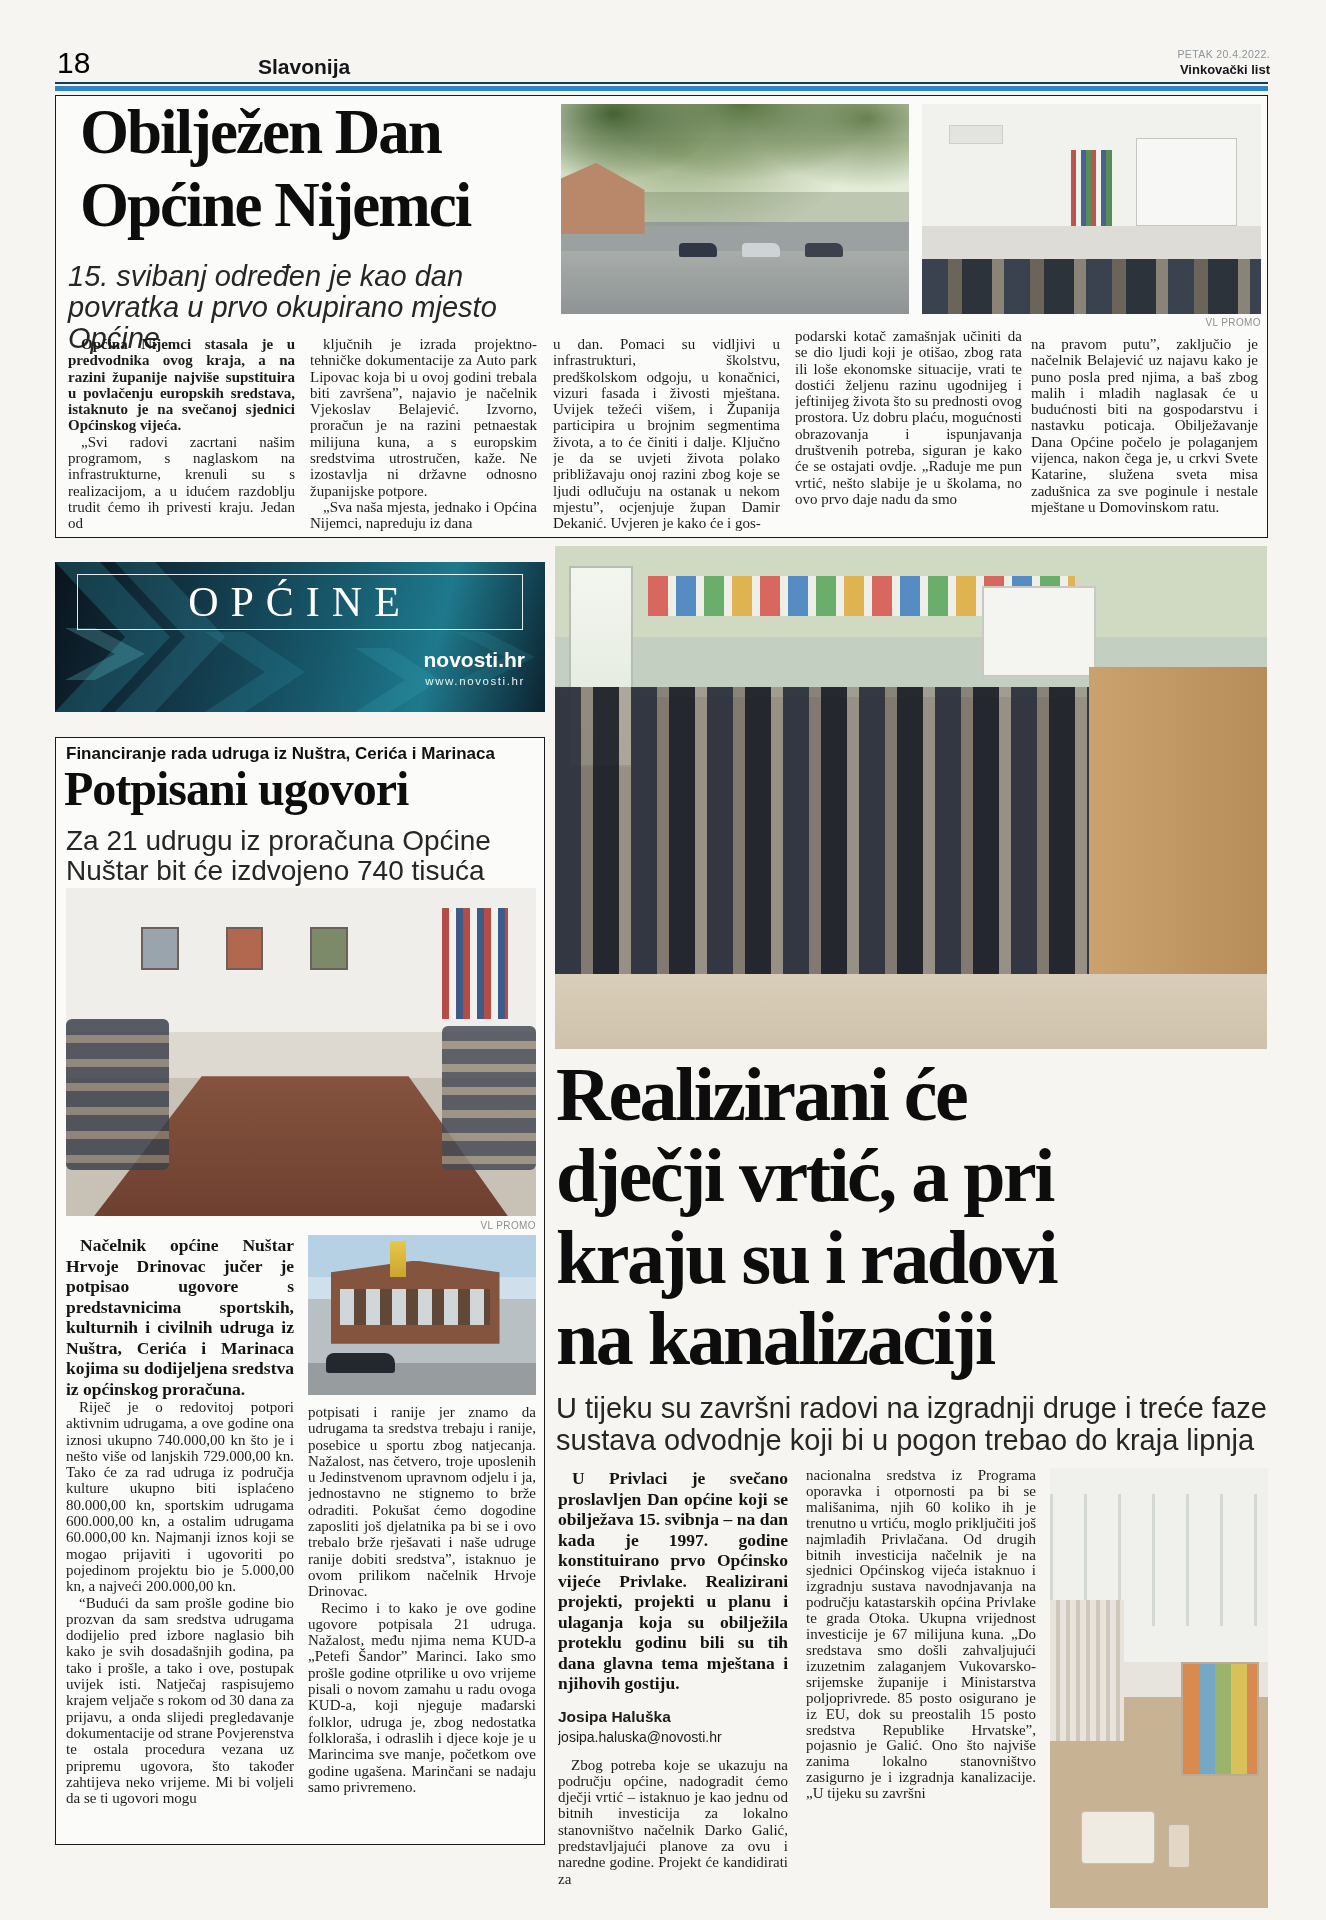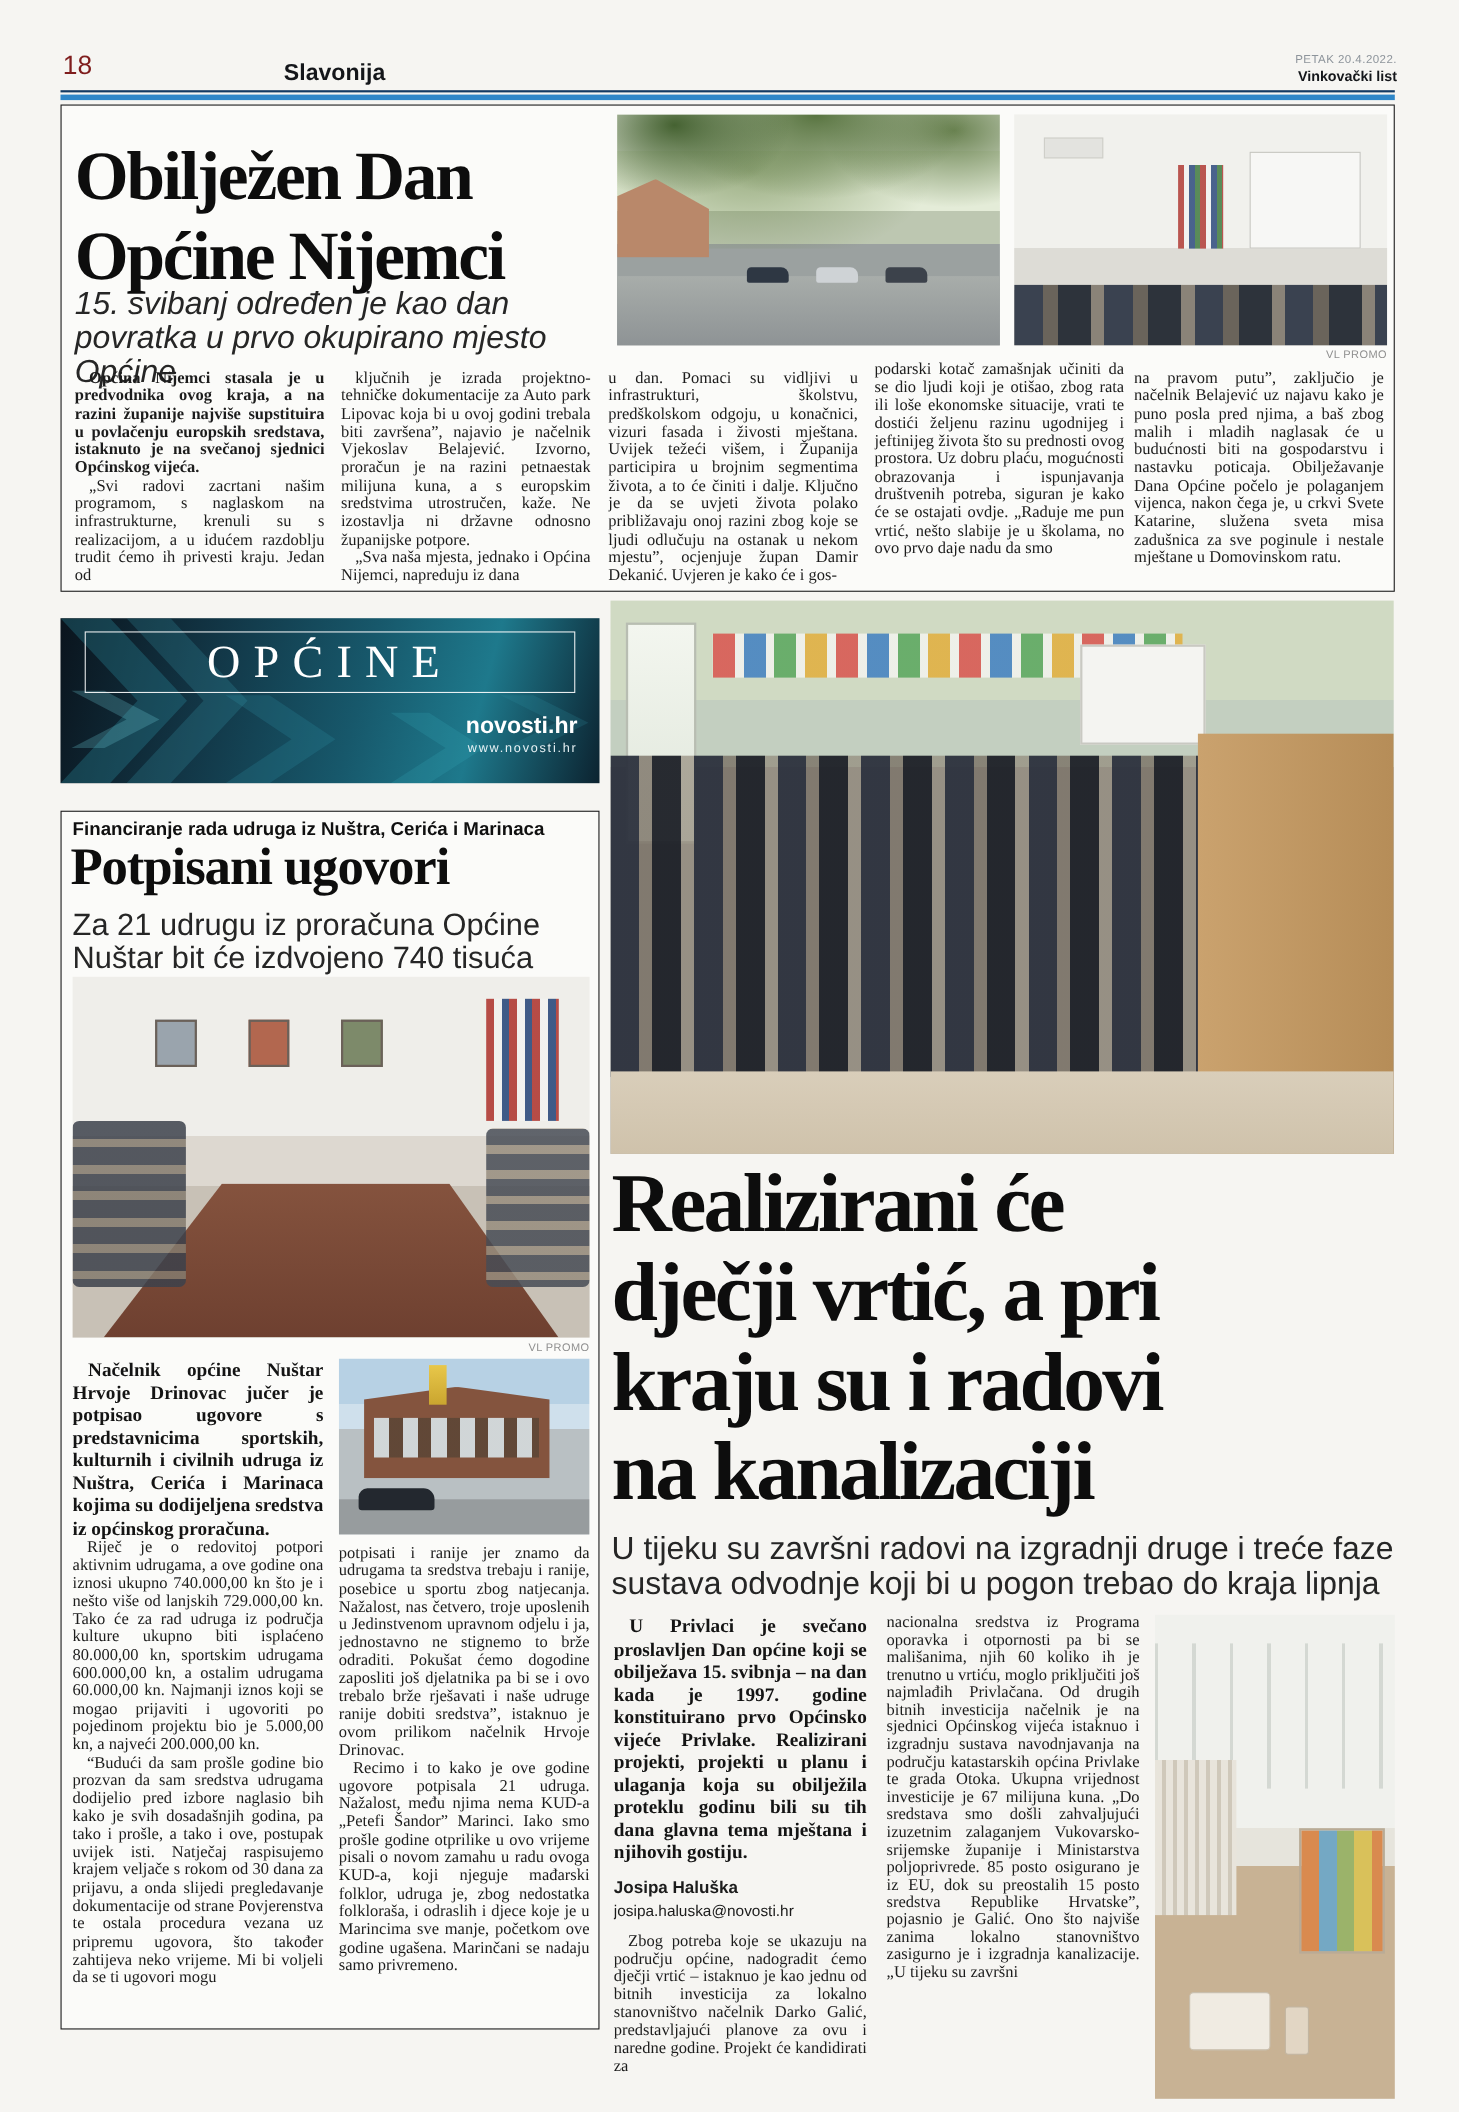"18" .pgnum { color: #7f1d1d -> #000000; font-size: 24px -> 30px }
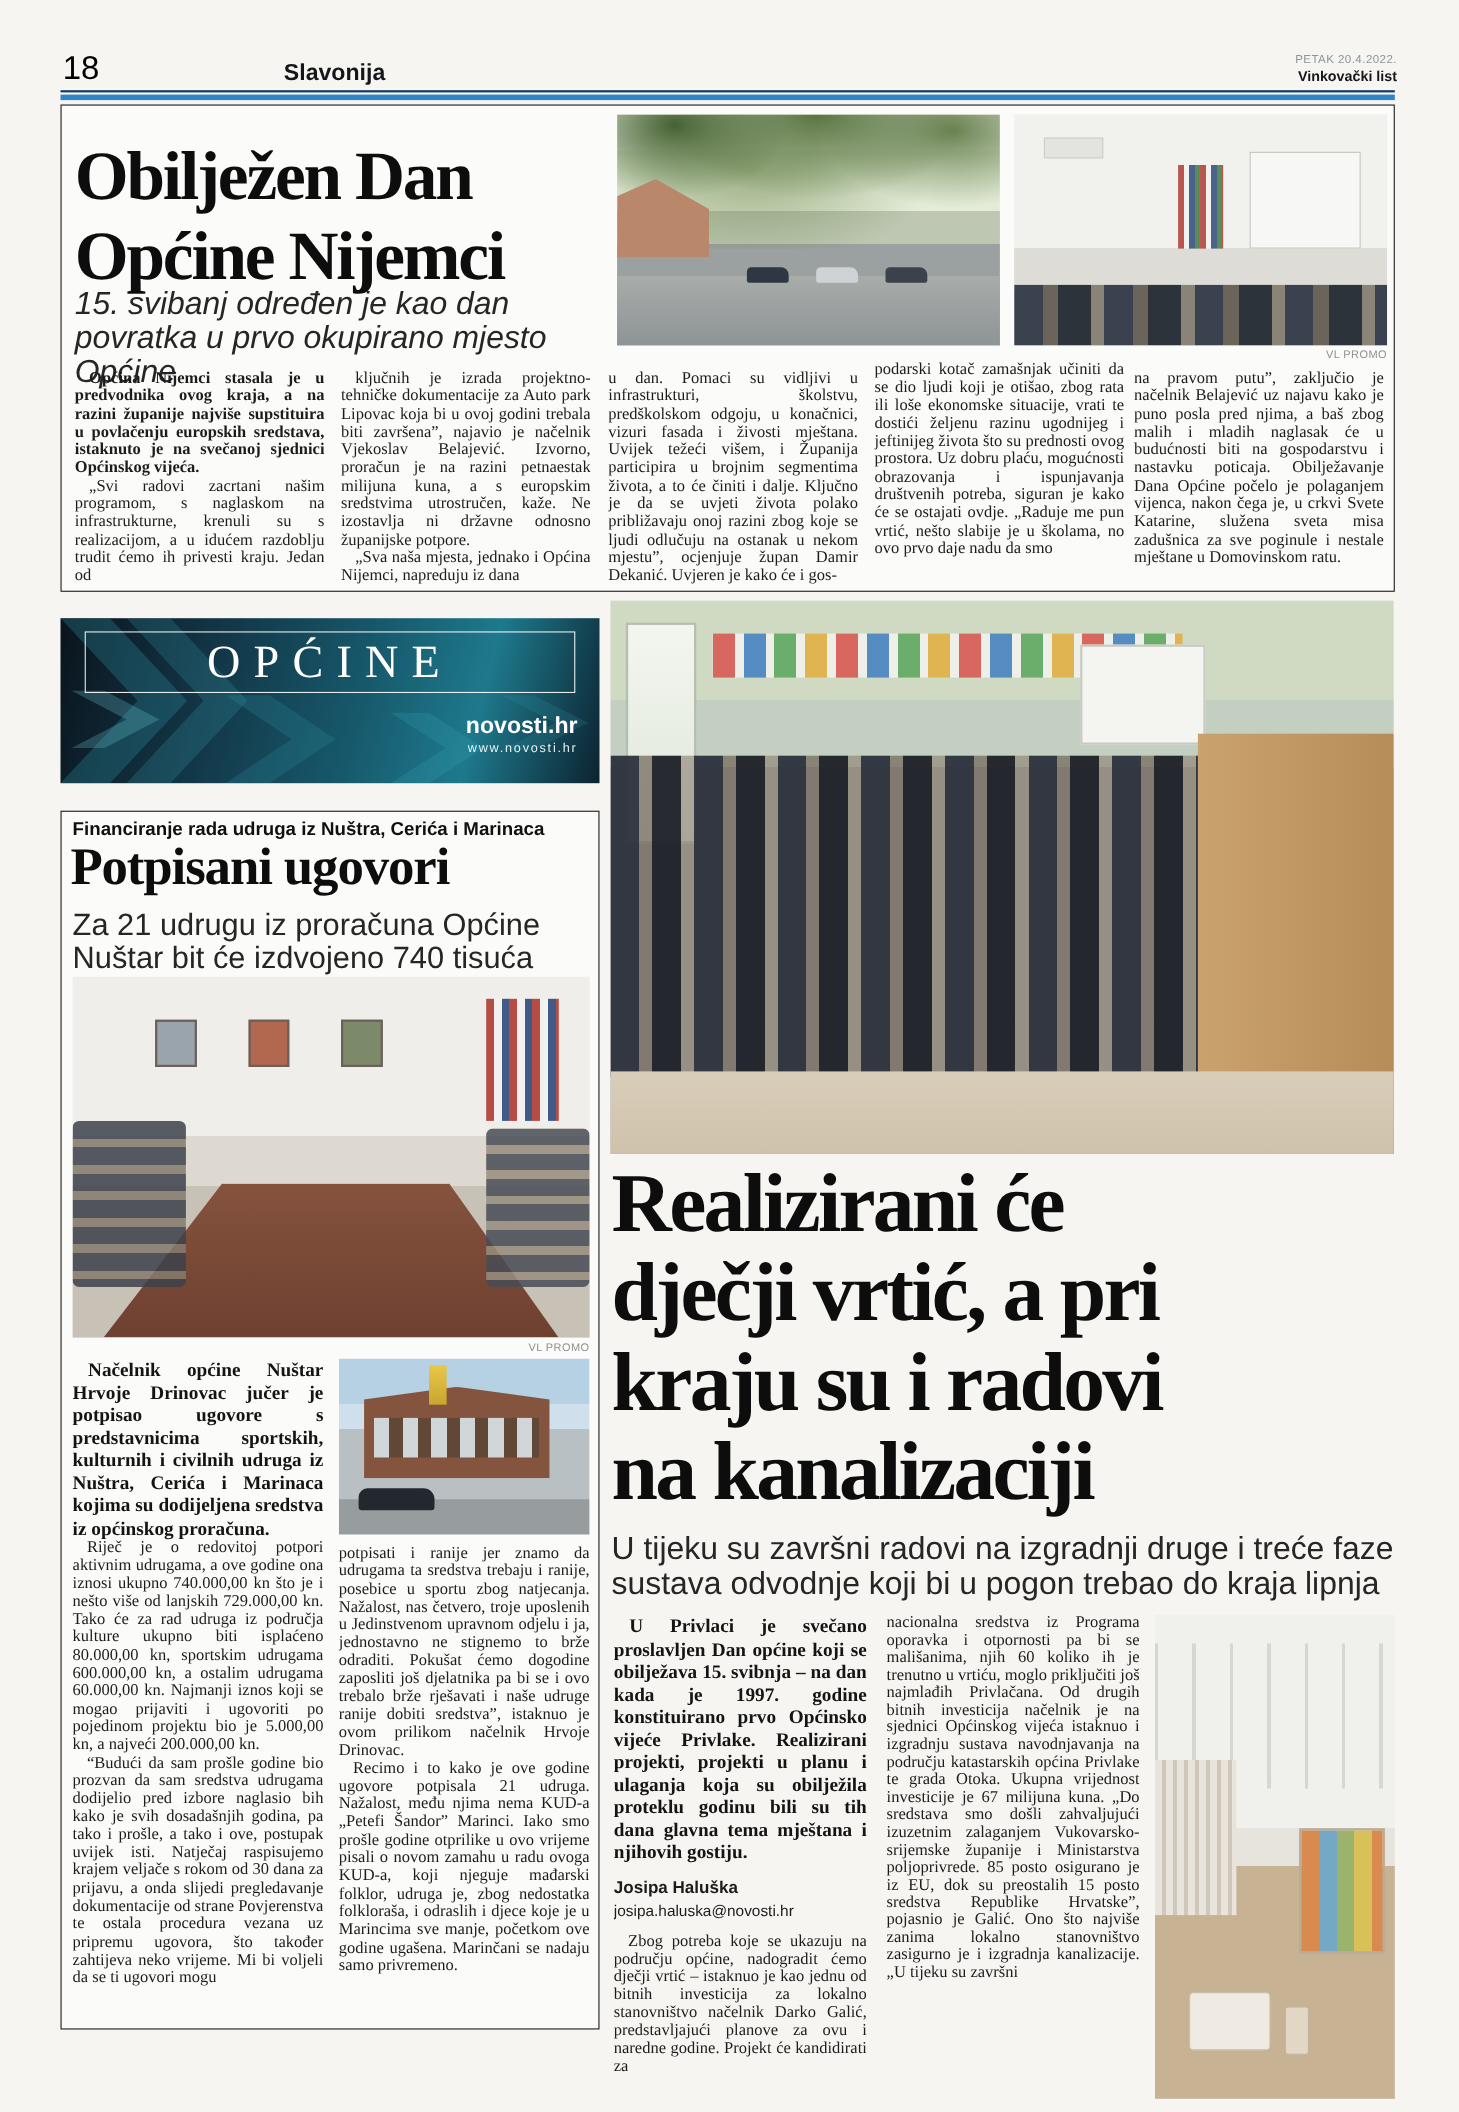"Obilježen Dan Općine Nijemci" h1.abs { left: 12px -> 24px; margin-top: 28px -> none }
